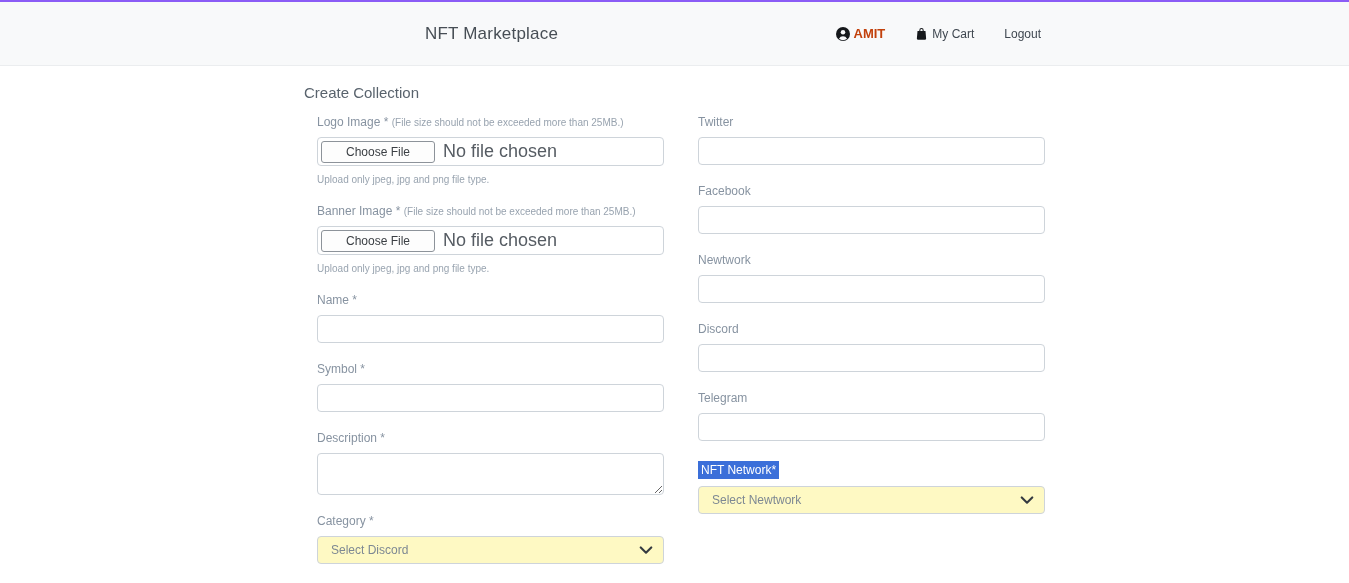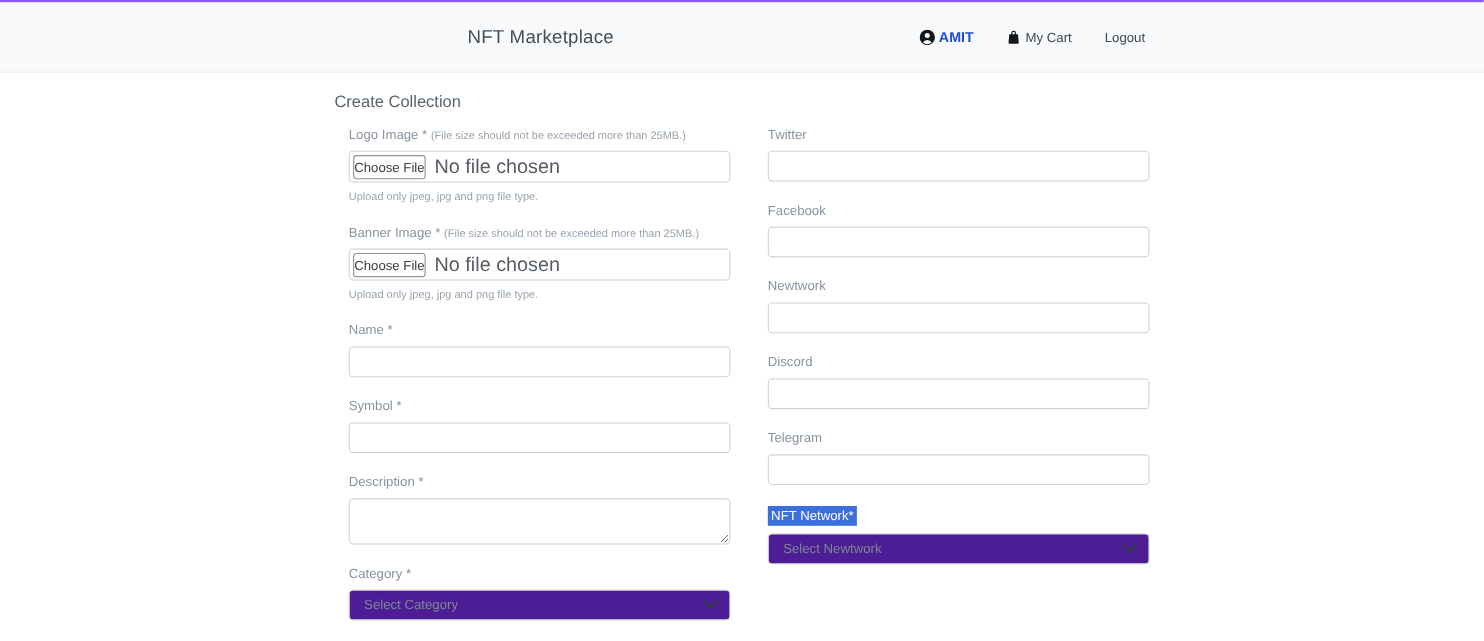"AMIT" .nav-item.user { color: #1d4ed8 -> #c2410c }
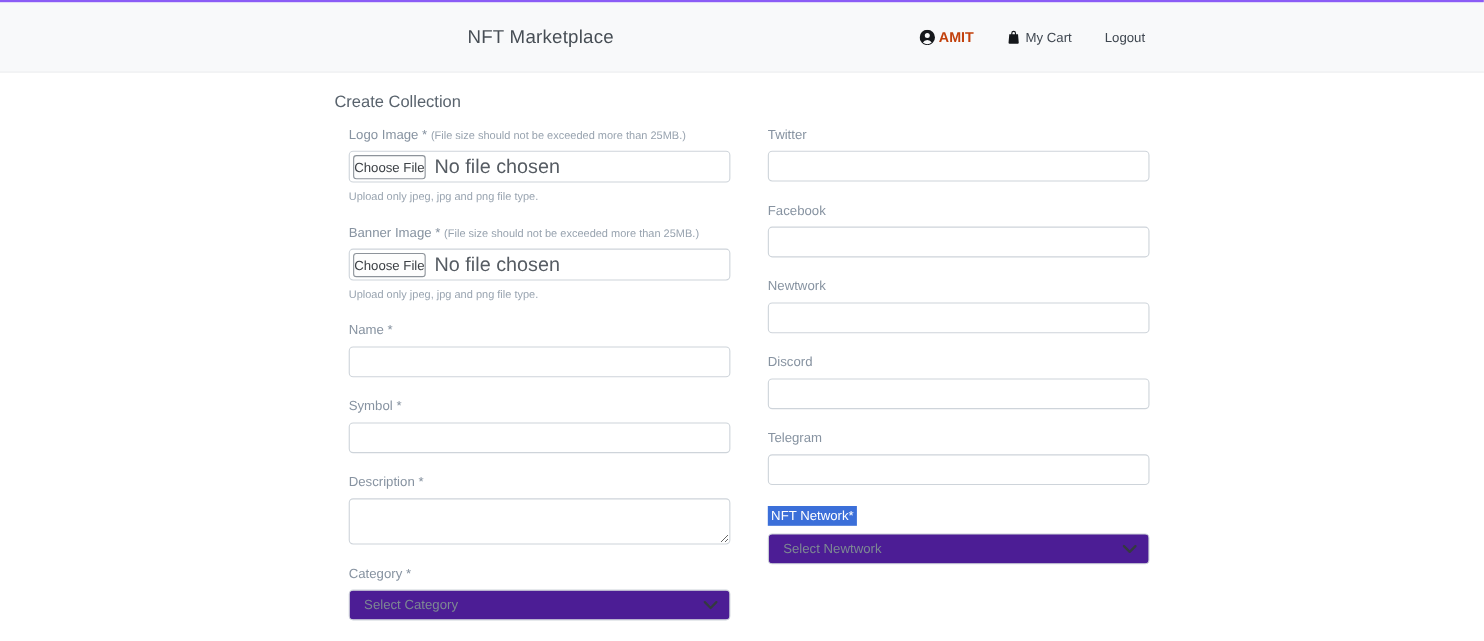"Choose File" .file-btn { padding: 3px 0 -> 3px 24px }
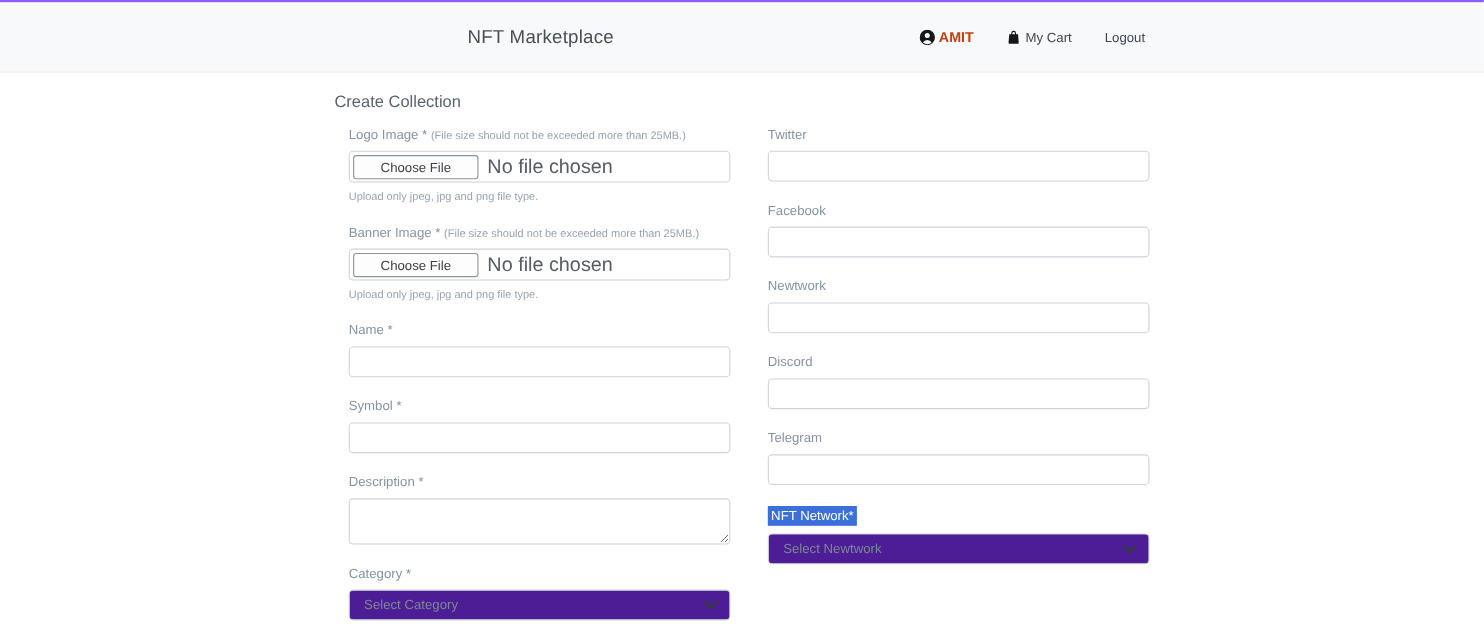"Select Newtwork" .select { background: #4c1d95 -> #fef9c3 }
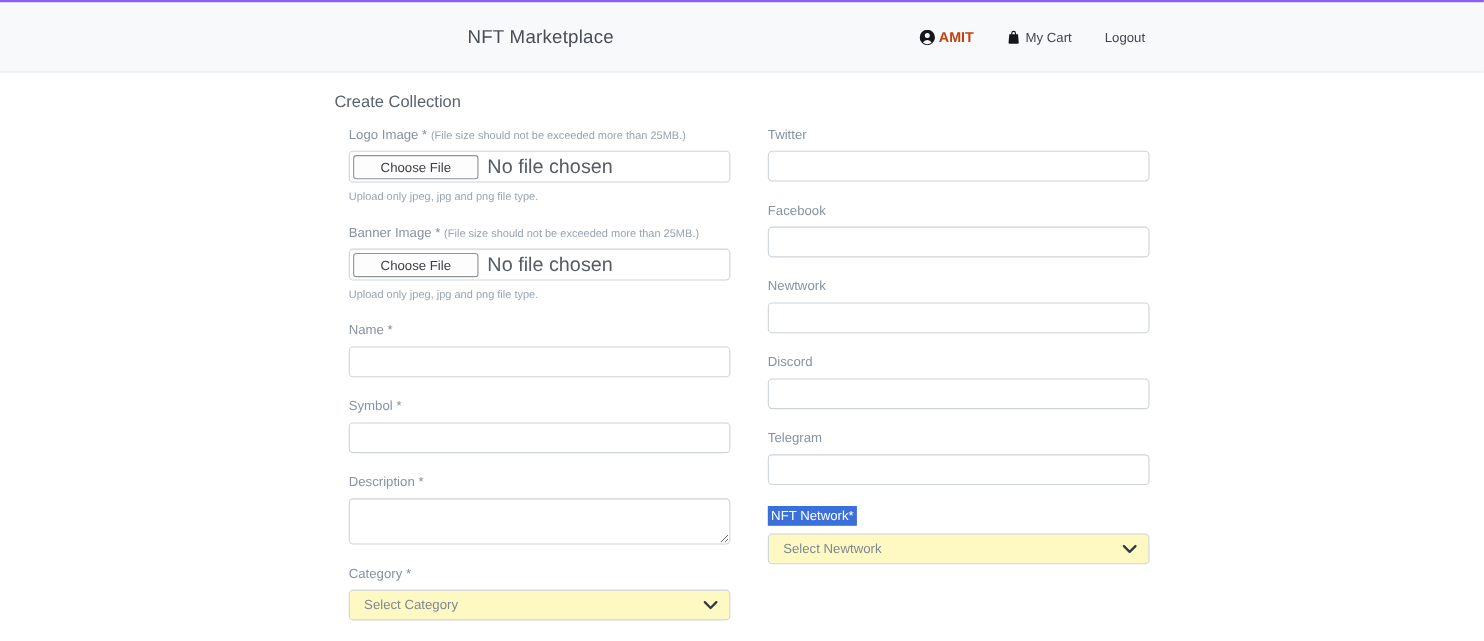"Select Category" span.sel-text { text: Category -> Discord }
